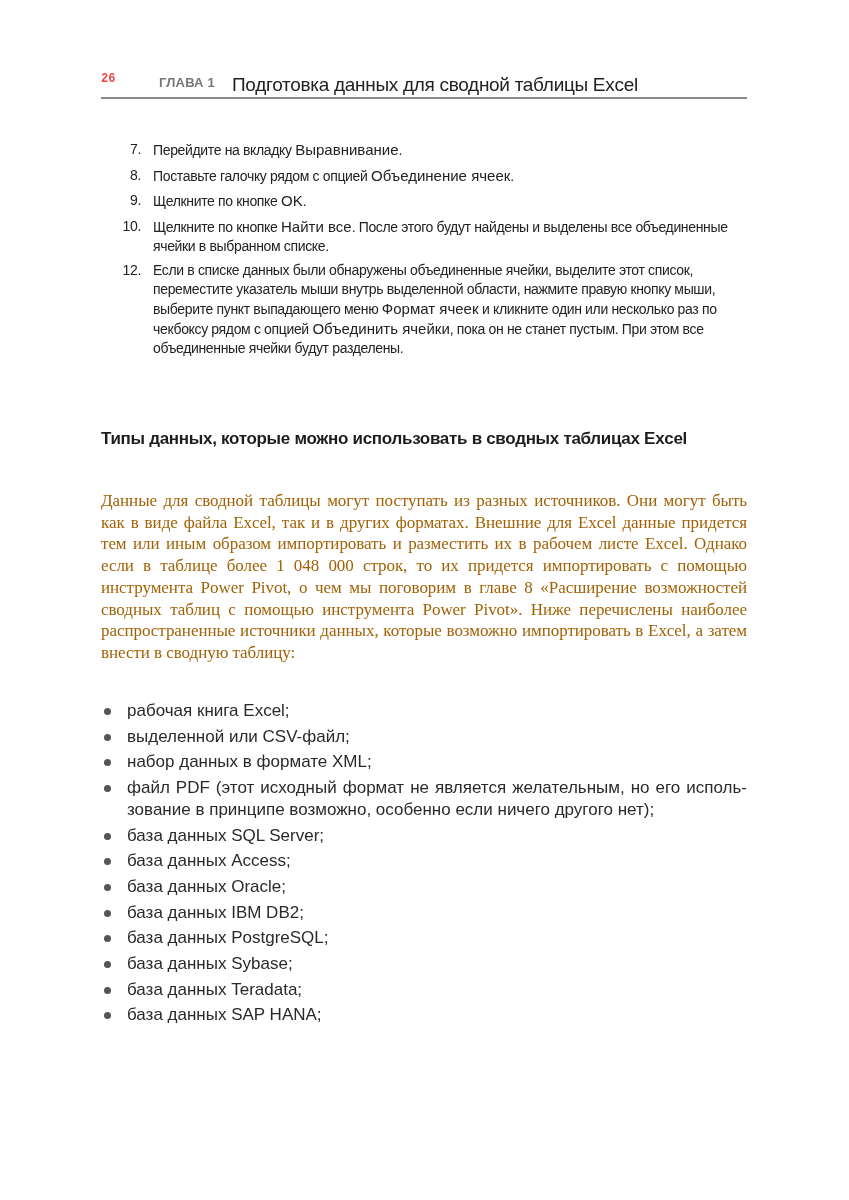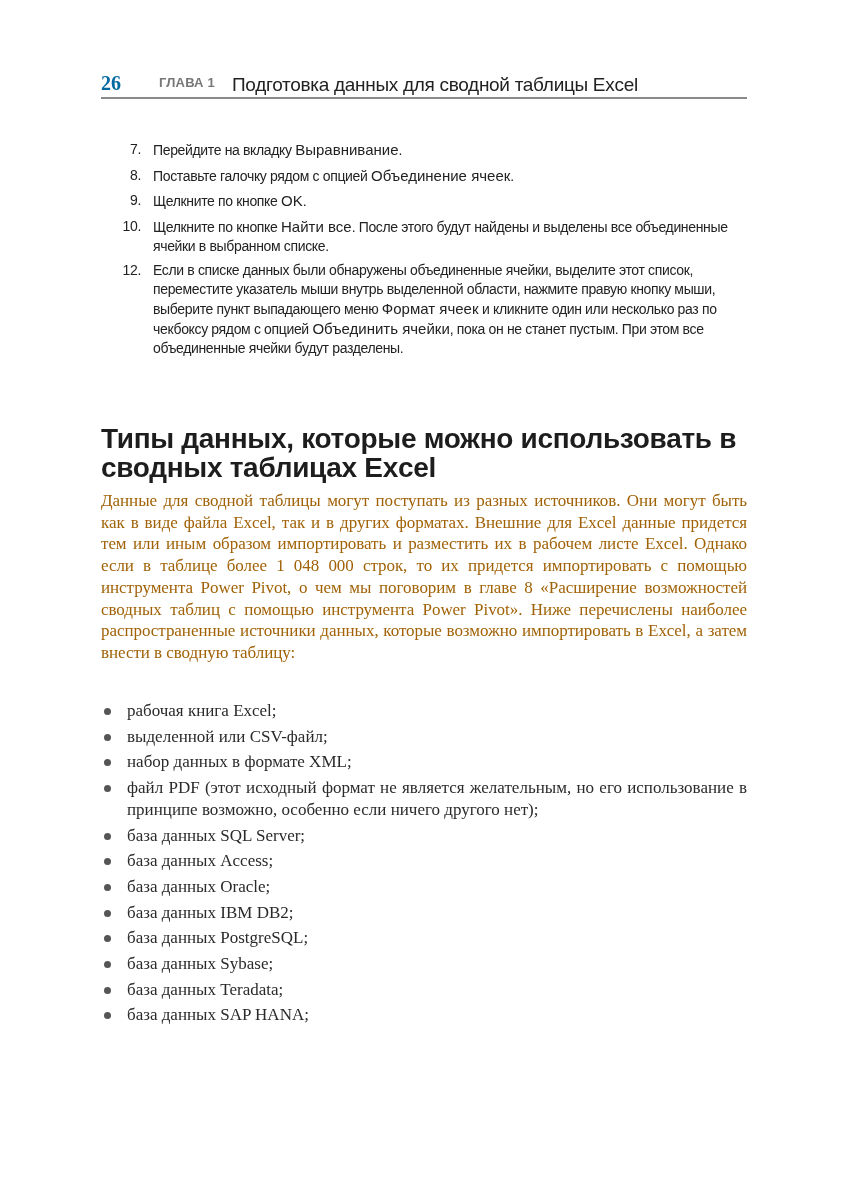"26" .header .pg { color: #0369a1 -> #ef4444; font-family: Liberation Serif, serif -> Liberation Mono, monospace; font-size: 20px -> 12px }
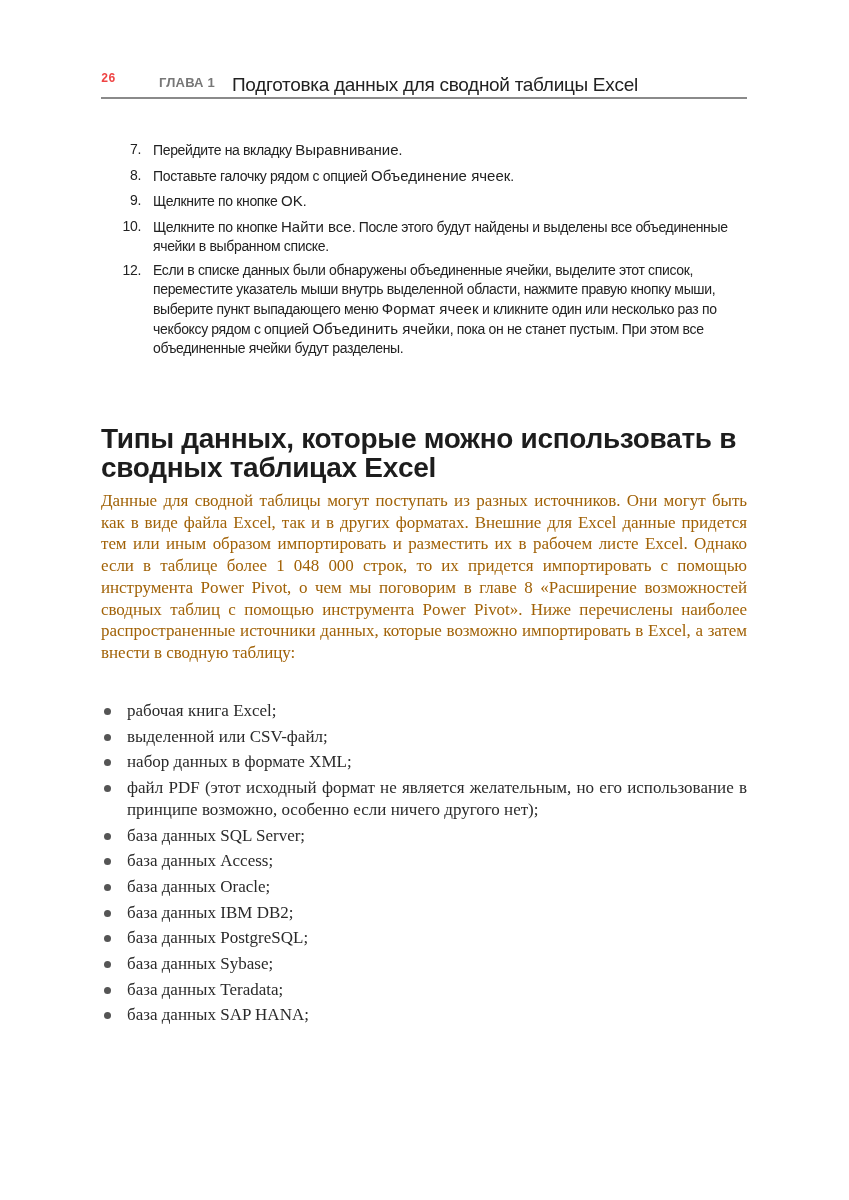"Типы данных, которые можно использовать" h2.section { font-size: 28px -> 17px }
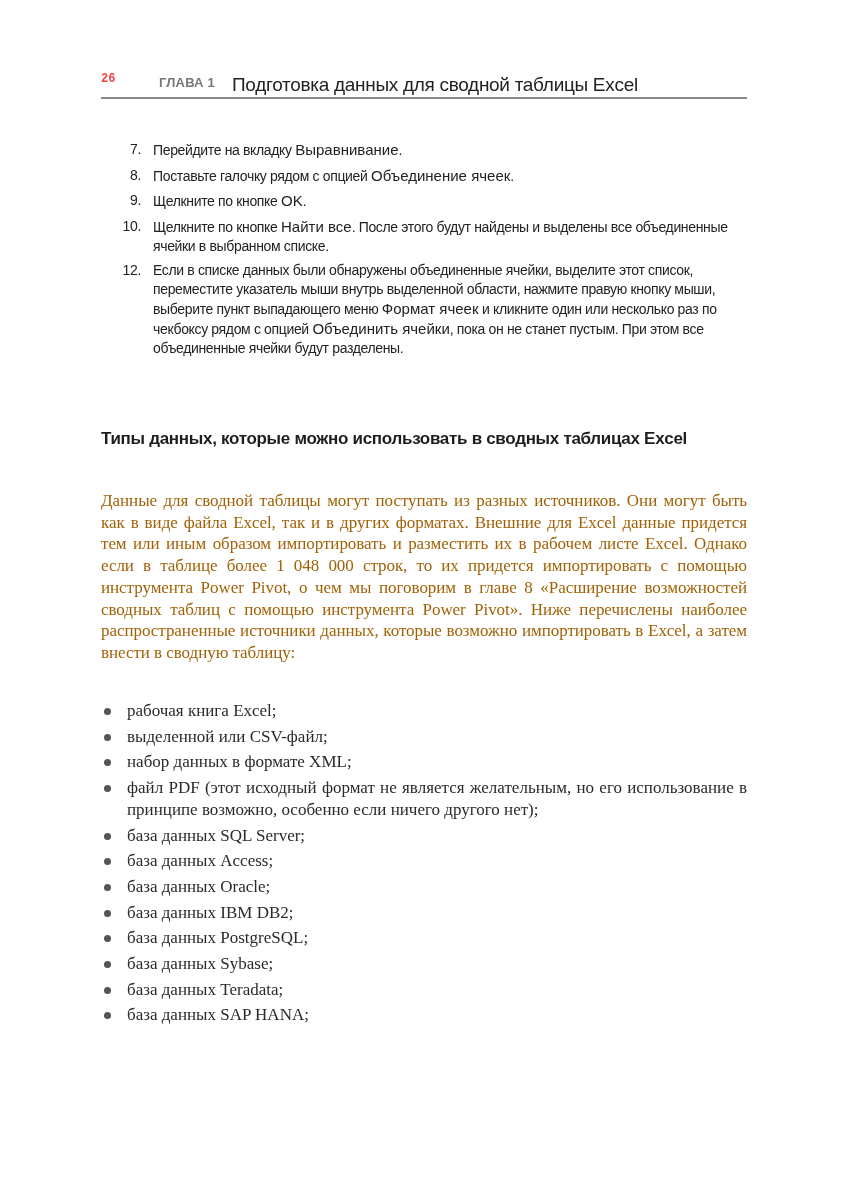"рабочая книга Excel;" .sources { font-family: Liberation Serif, serif -> Liberation Sans, sans-serif }
